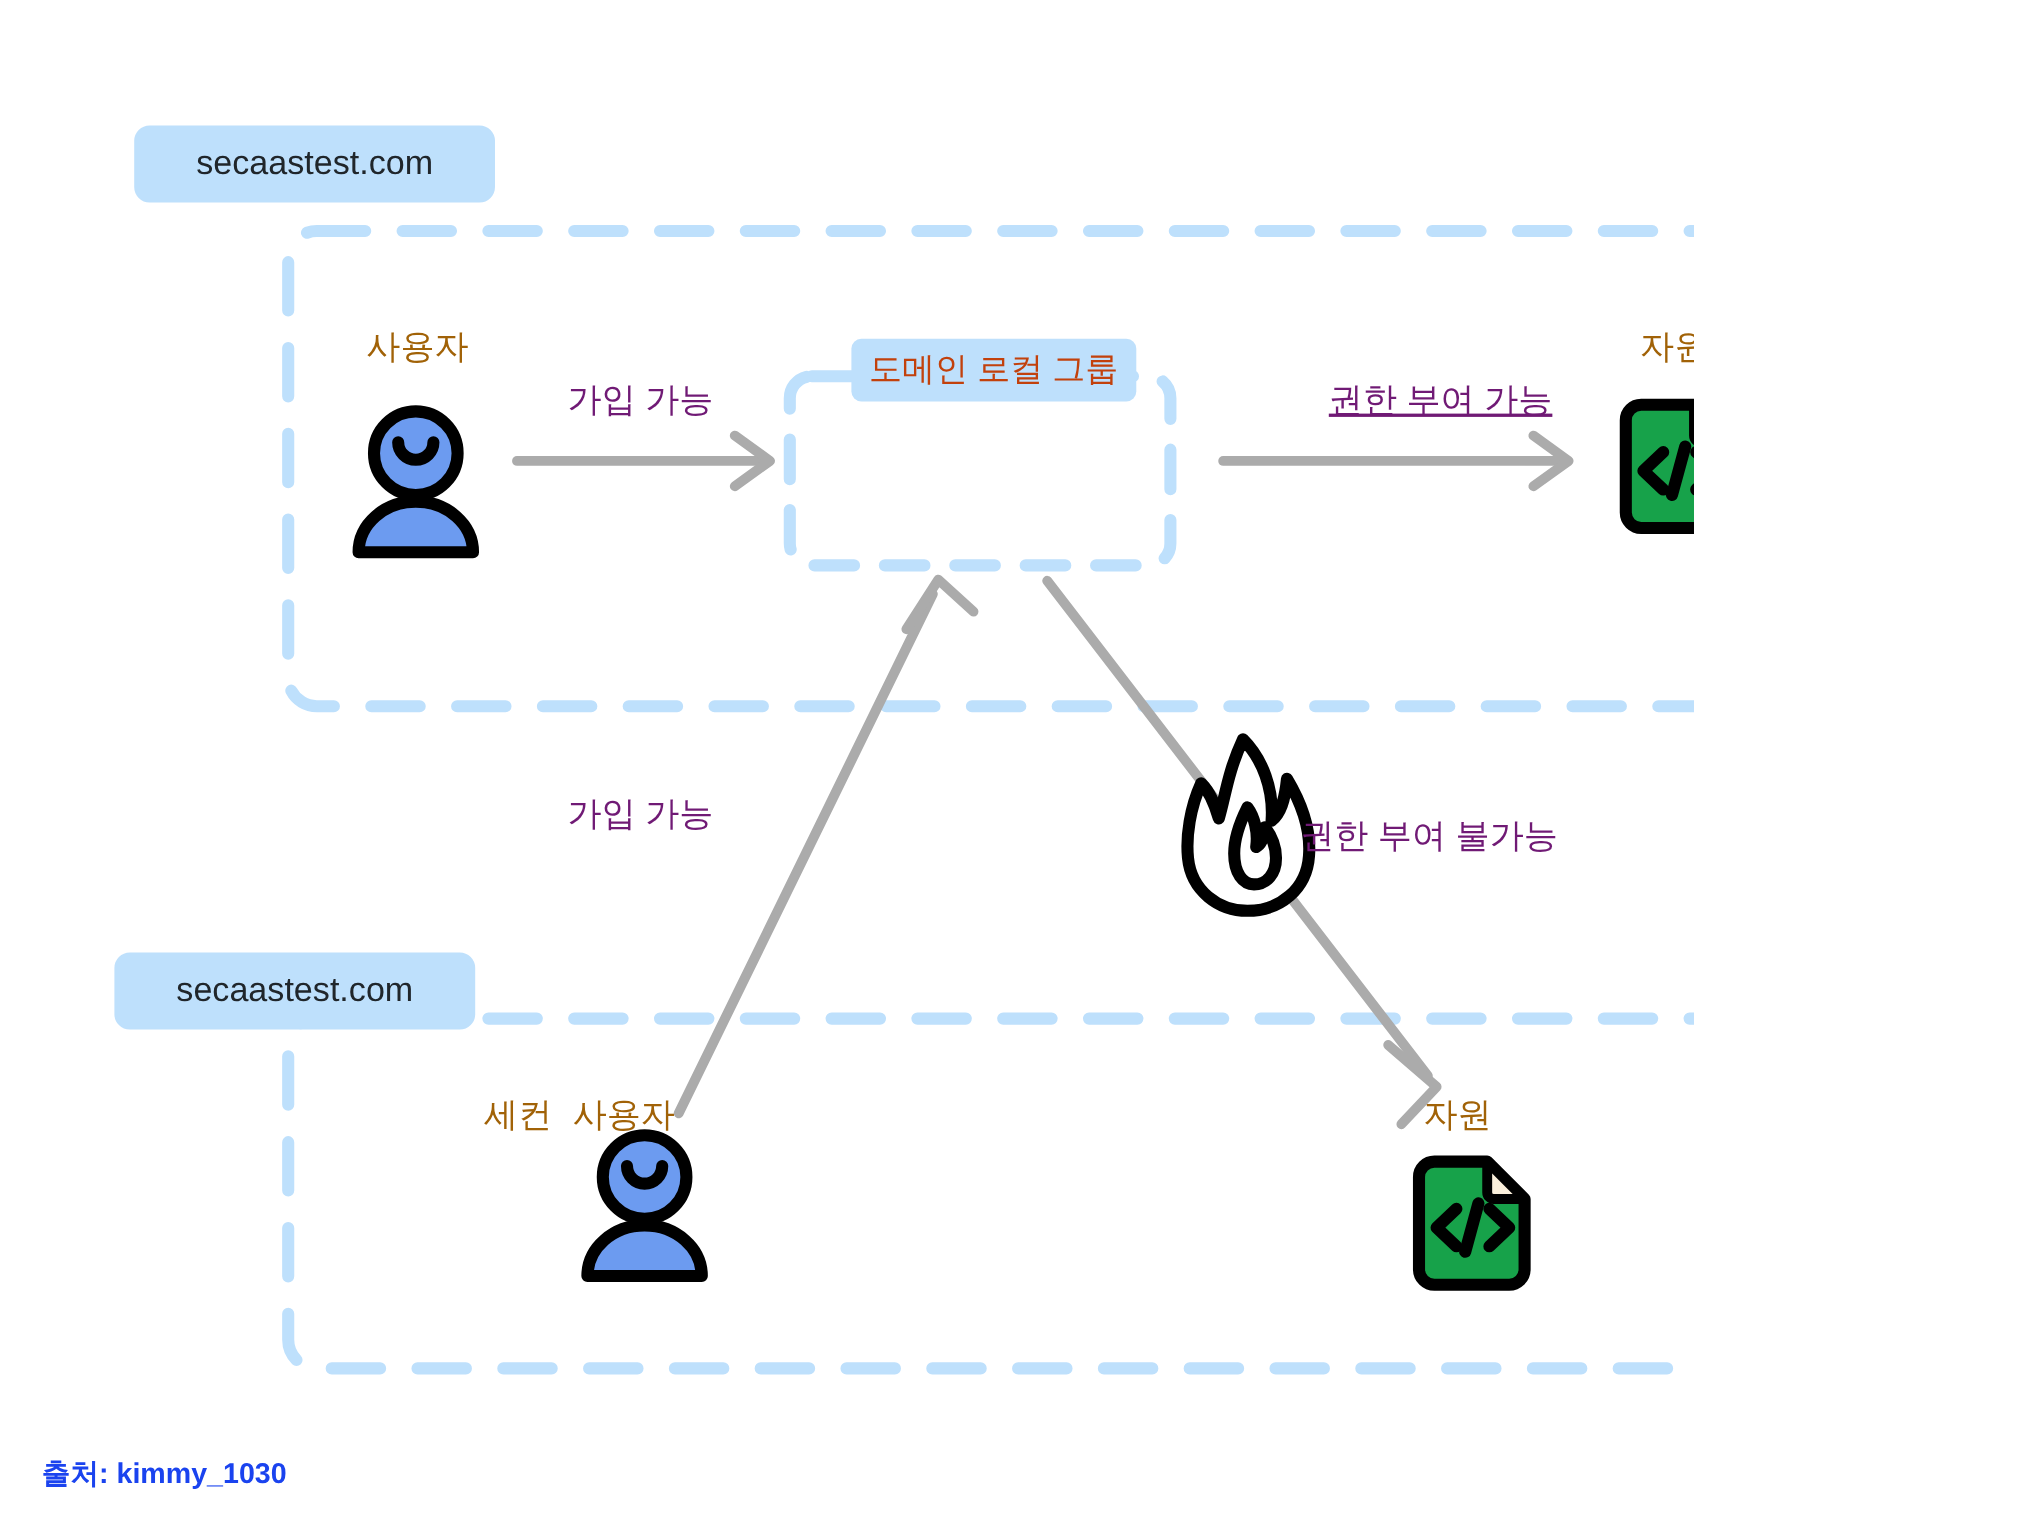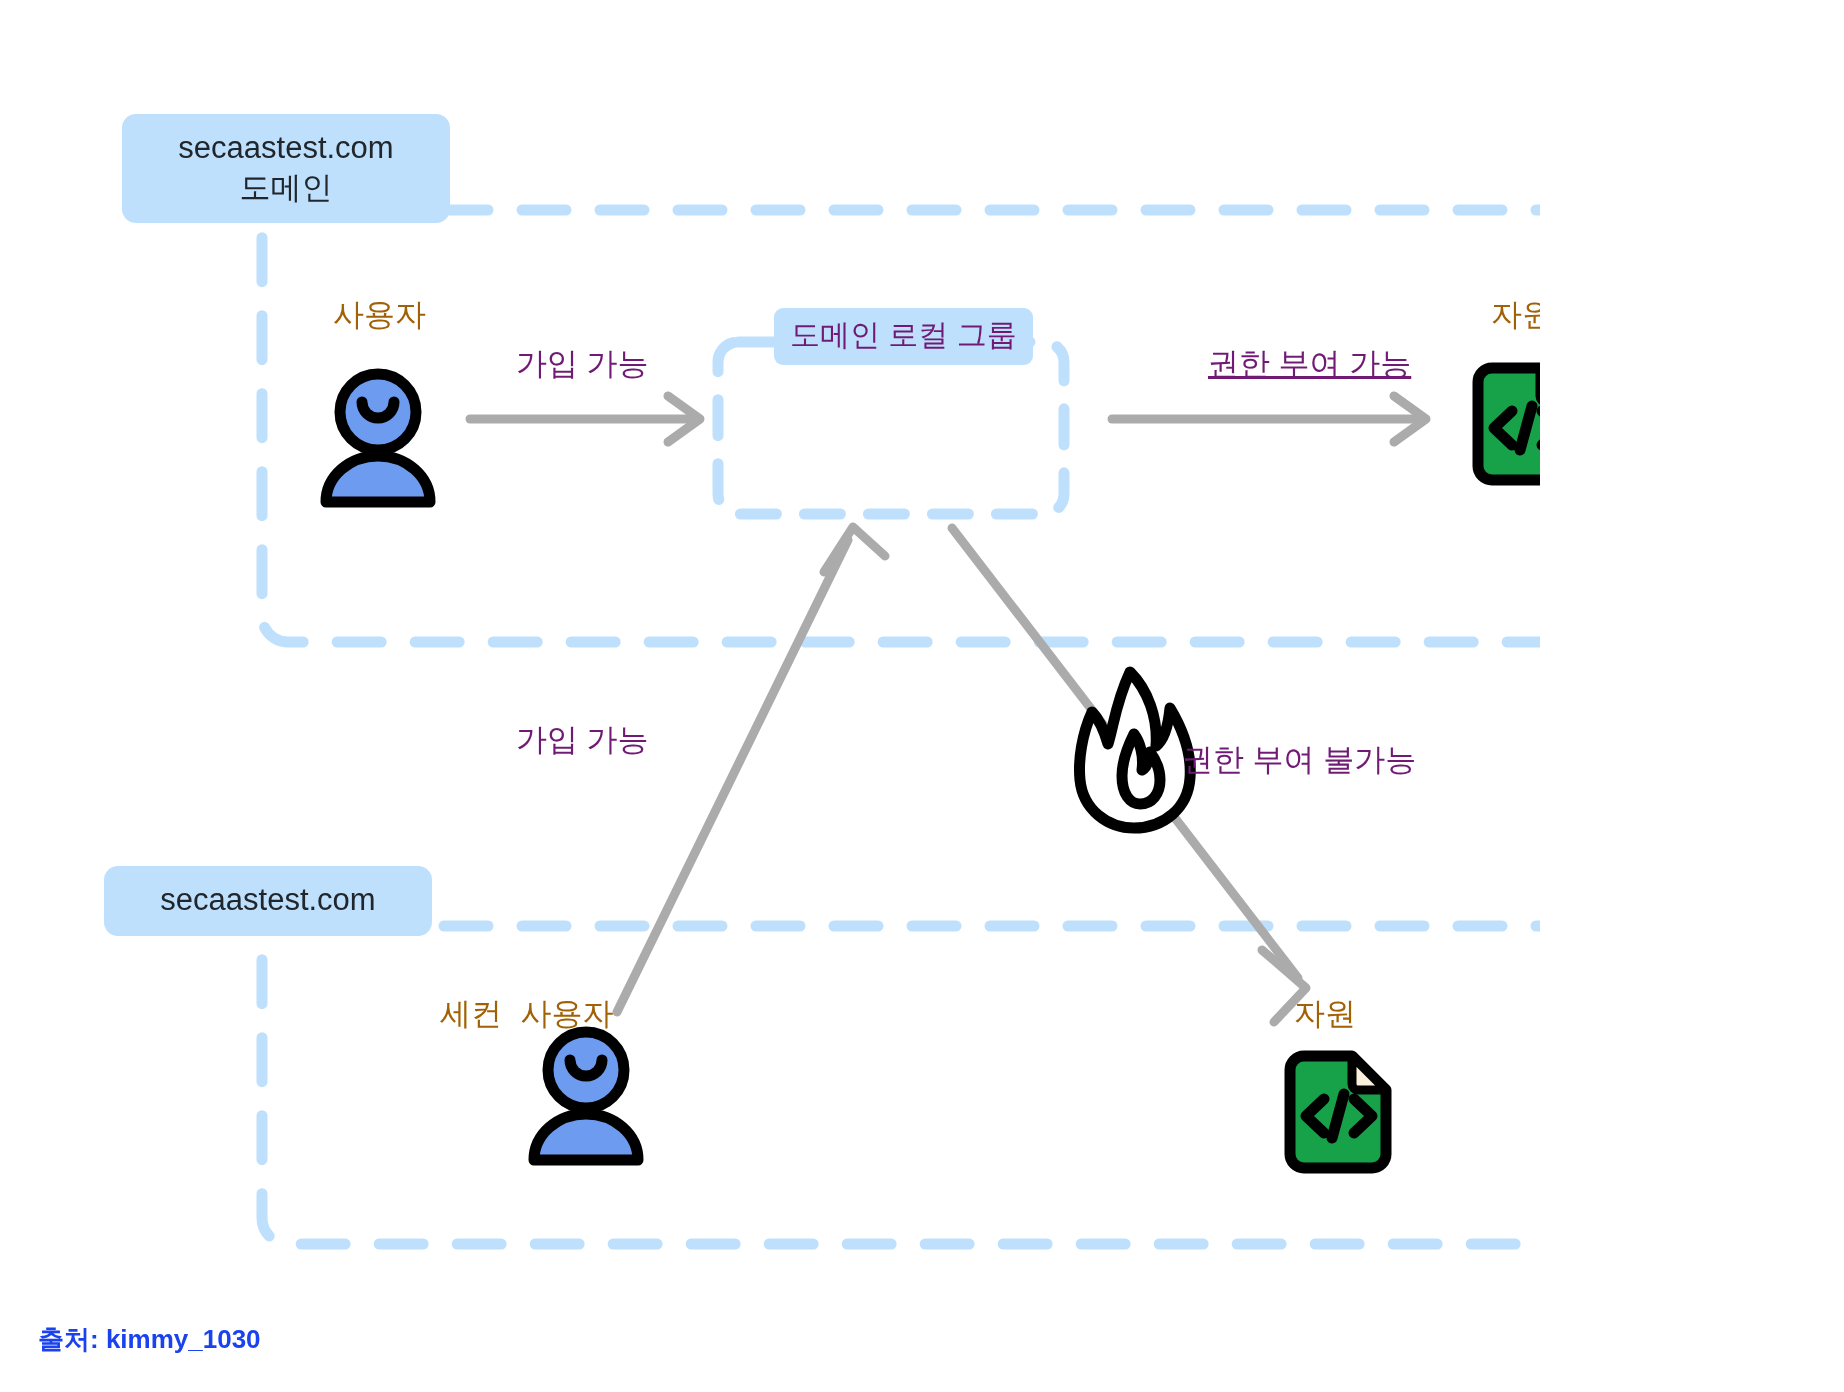"도메인" span.l2 { html: <span>도메인</span> -> none }
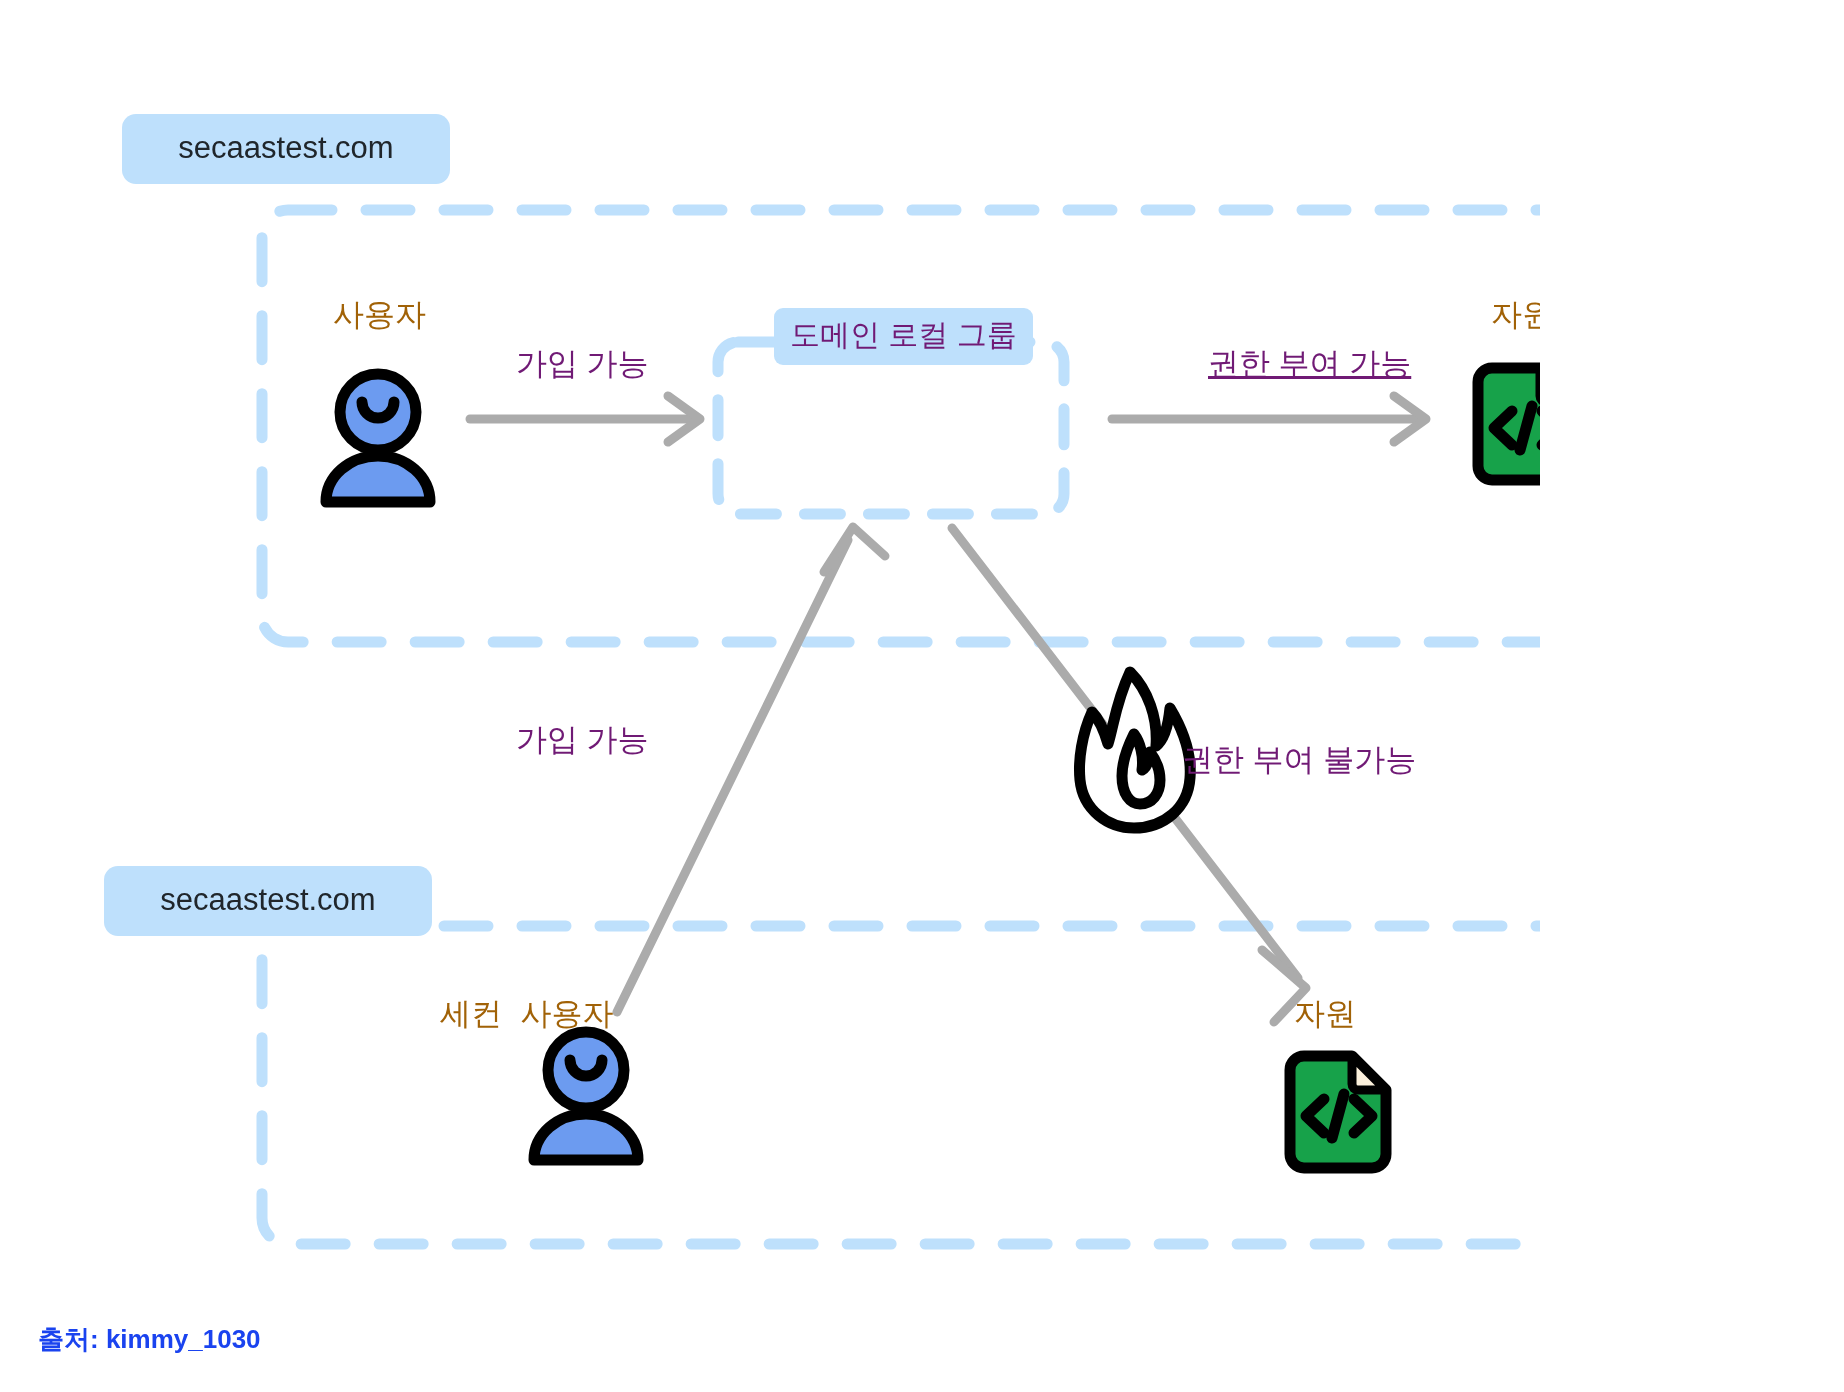"도메인 로컬 그룹" .grp-chip { color: #701a75 -> #c2410c }
